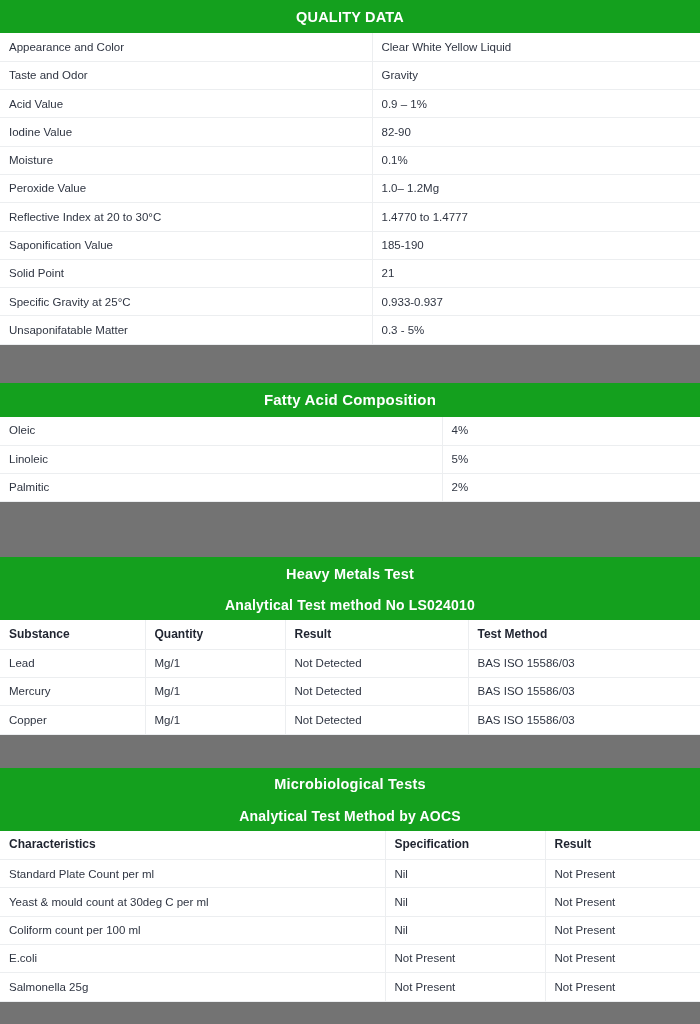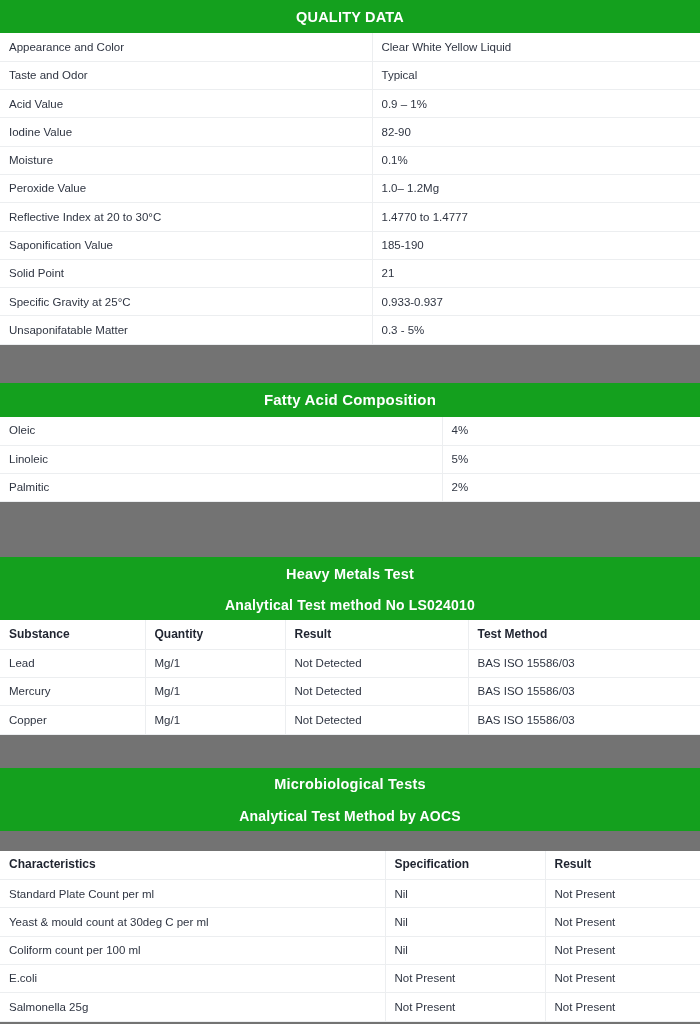"Typical" td { text: Typical -> Gravity }
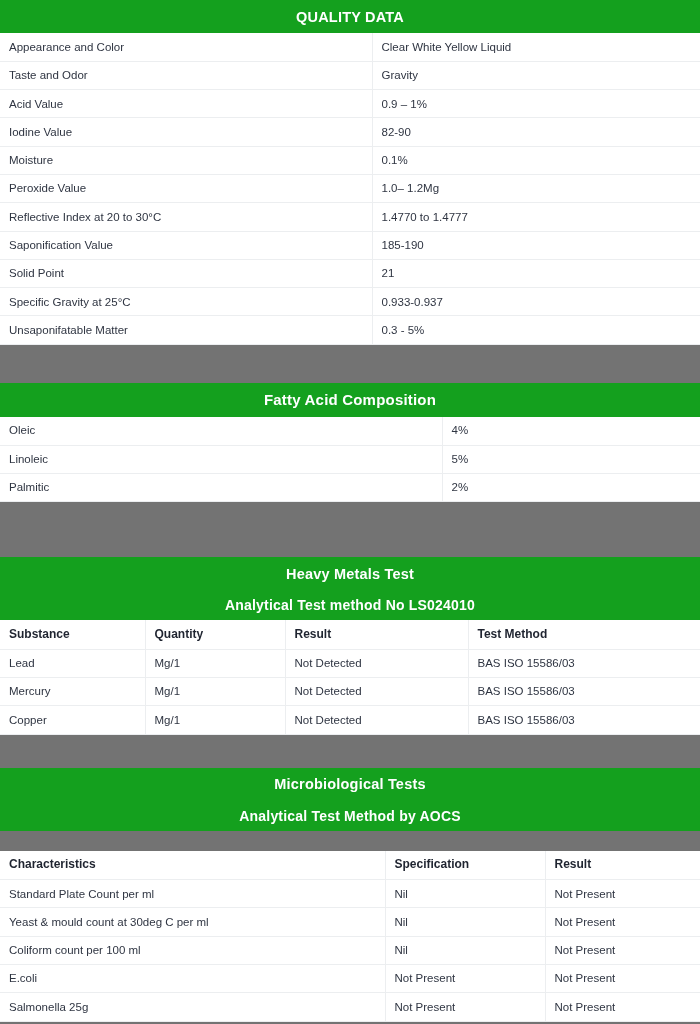"Characteristics" .tbl-micro { margin-top: 20px -> none }
